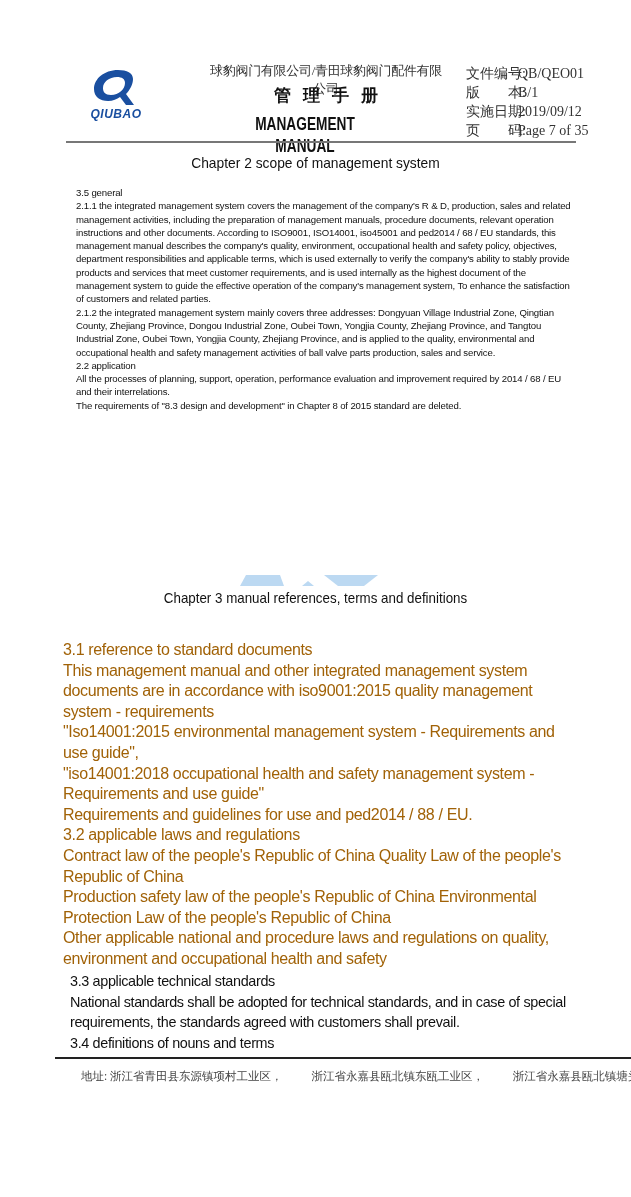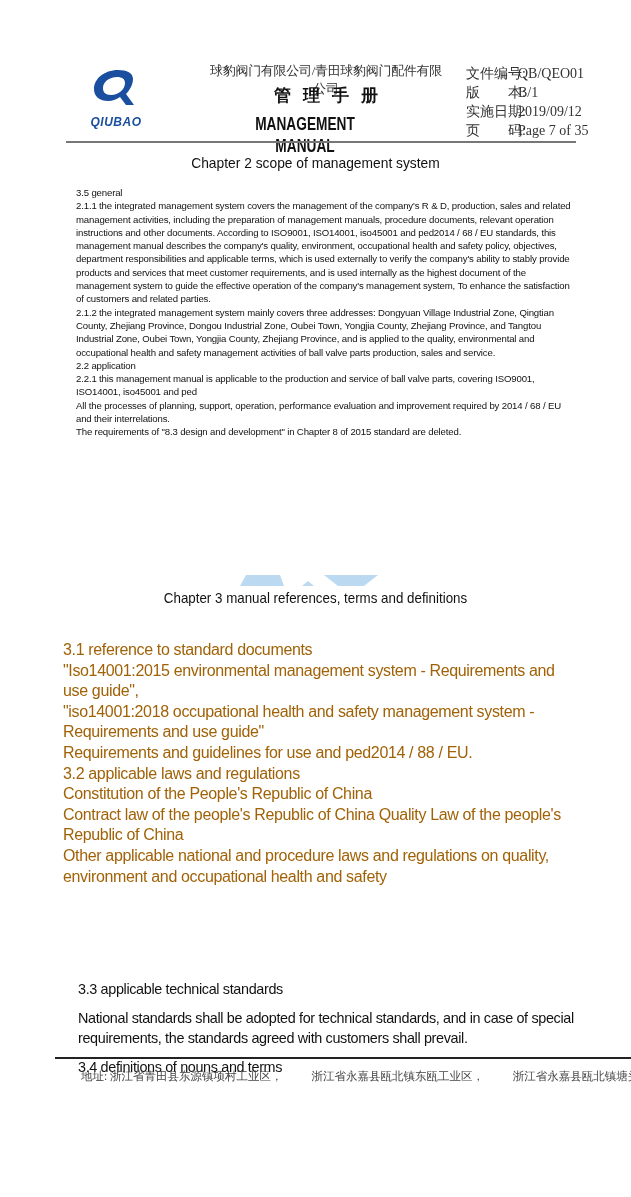"QIUBAO" .logo-text { margin-top: 8px -> none }
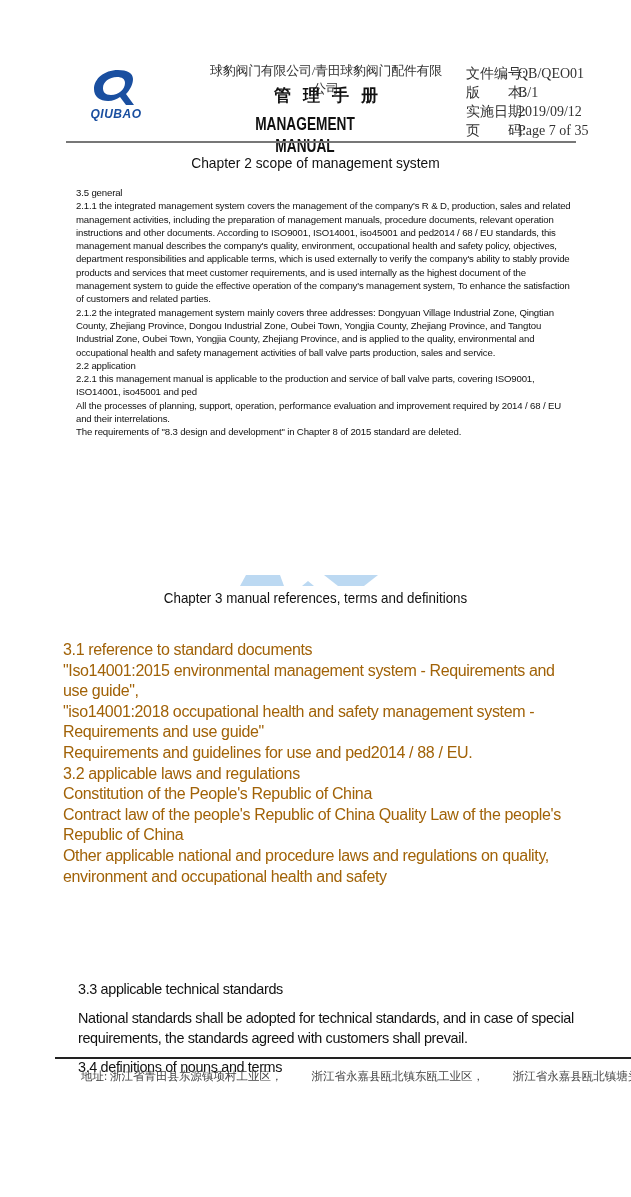"2.2.1 this management manual is" p { html: <p>2.2.1 this management manual is applicable to the production and service of ball valve parts, covering ISO9001, ISO14001, iso45001 and ped</p> -> none }
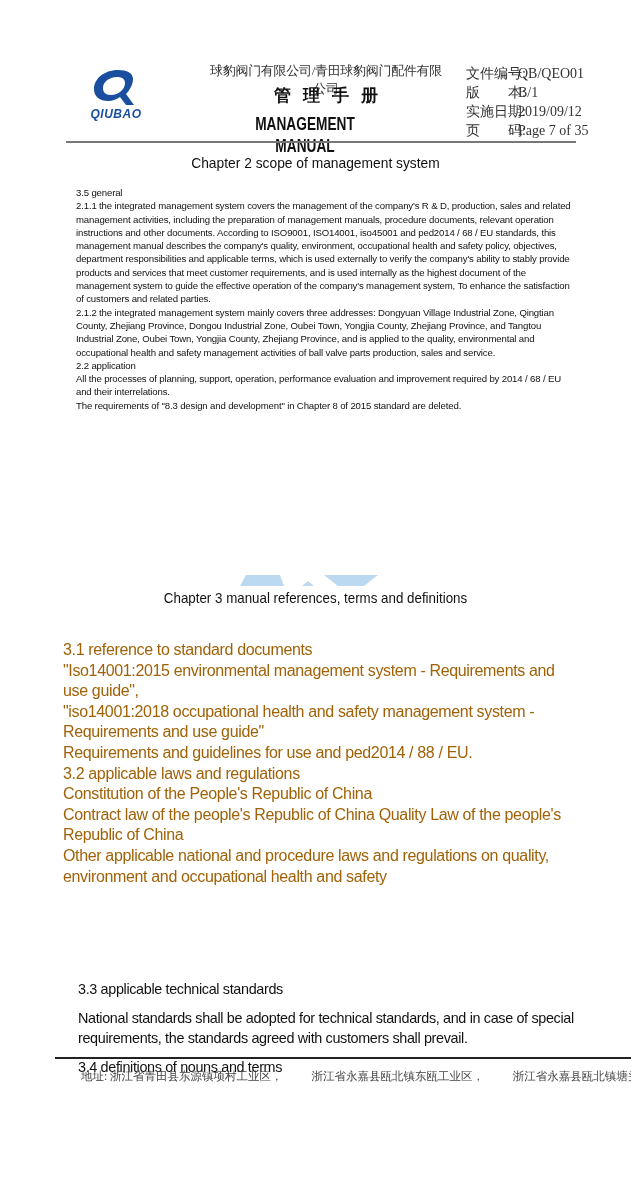"This management manual and other" p { html: none -> <p>This management manual and other integrated management system documents are in accordance with iso9001:2015 quality management system - requirements</p> }
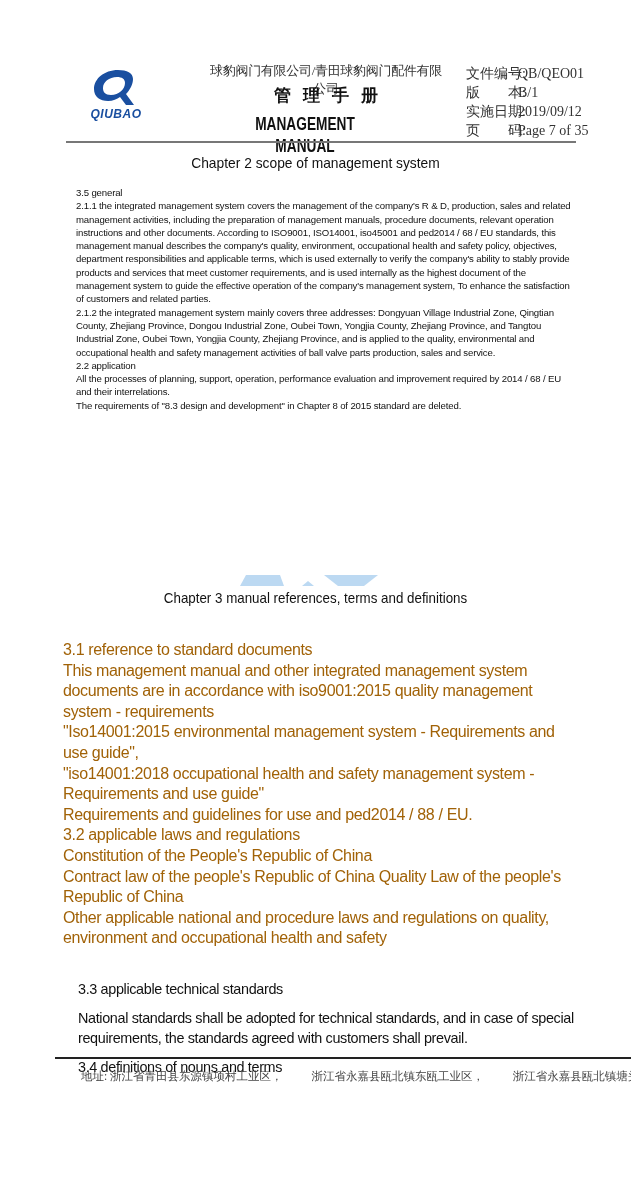"Constitution of the People's Republic" p { html: <p>Constitution of the People's Republic of China</p> -> none }
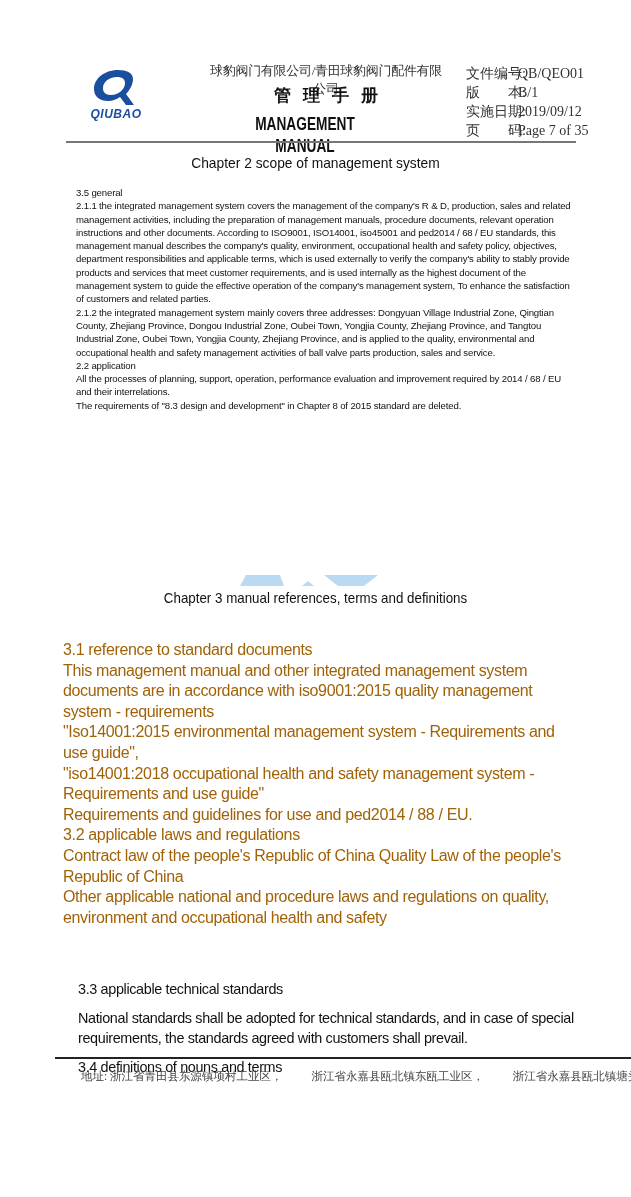"Production safety law of the" p { html: none -> <p>Production safety law of the people's Republic of China Environmental Protection Law of the people's Republic of China</p> }
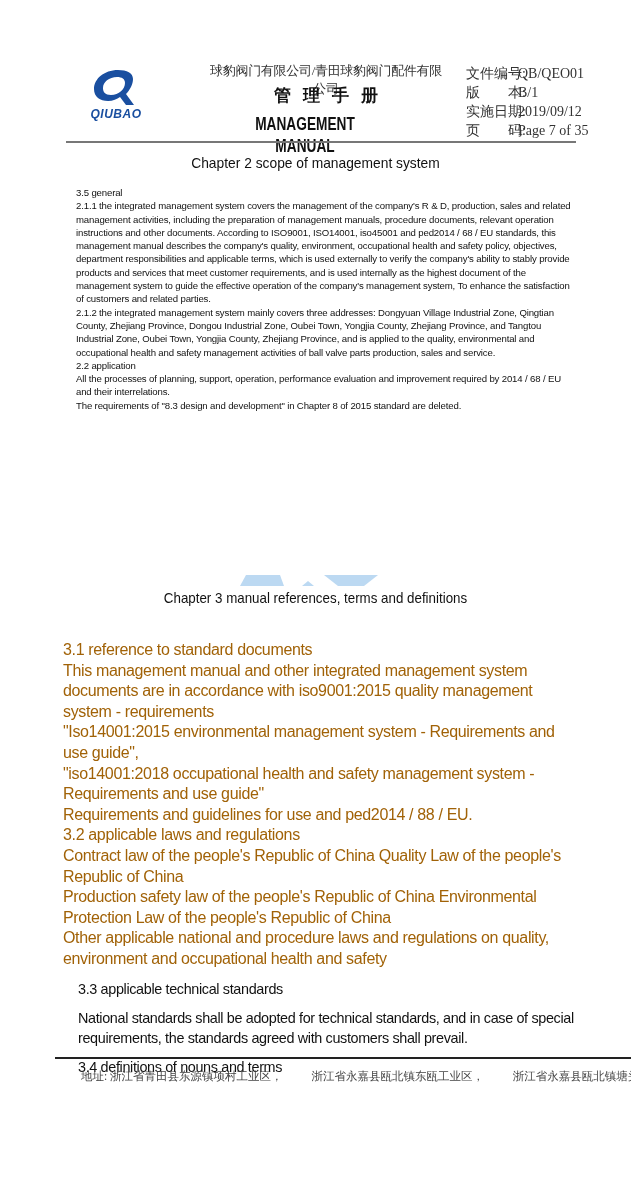"3.3 applicable technical standards" .ch3-body2 p { margin: 8px -> 0 }
